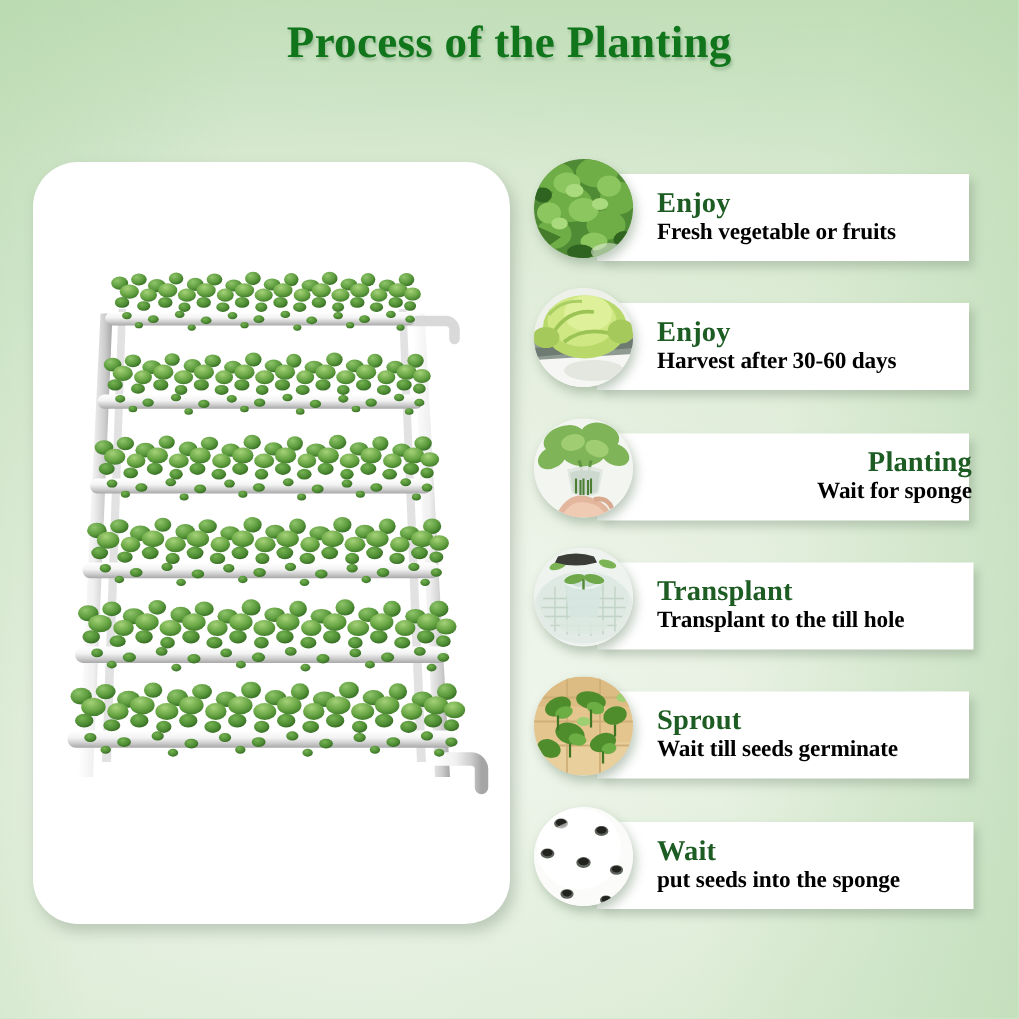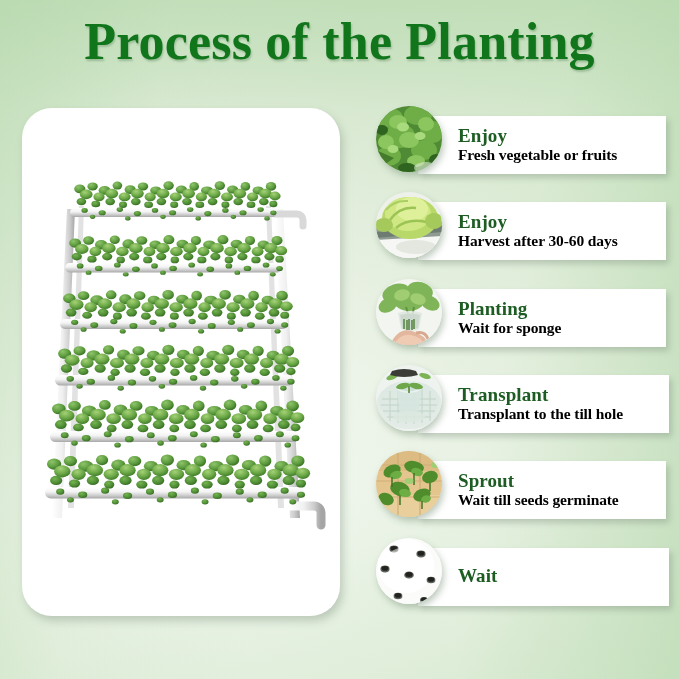"Process of the Planting" .page-title { font-size: 52px -> 30px }
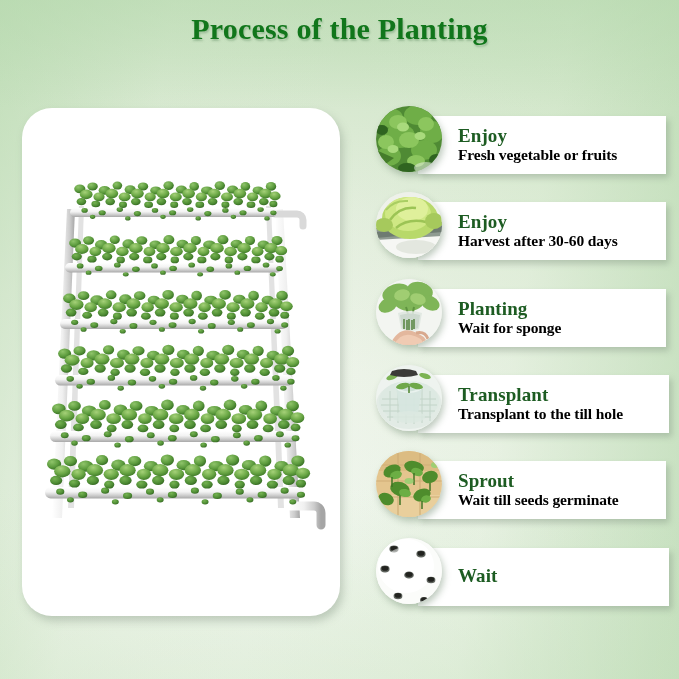"Enjoy" .steps { left: 372px -> 352px }
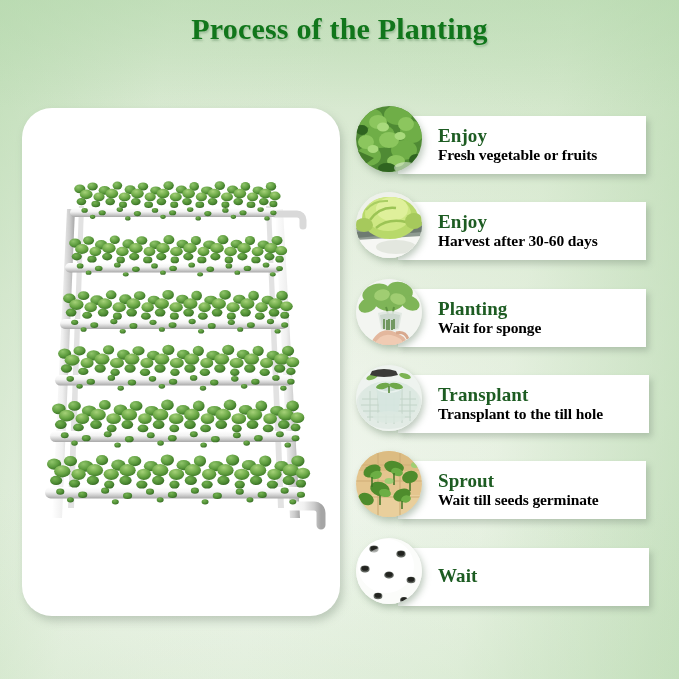"Planting" div.step { text-align: none -> right }
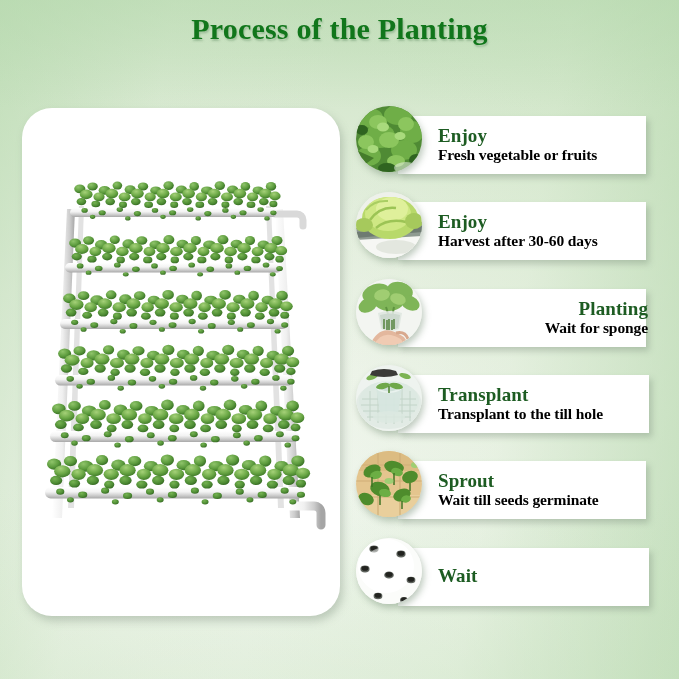"put seeds into the sponge" div.step-sub { html: none -> <div>put seeds into the sponge</div> }
